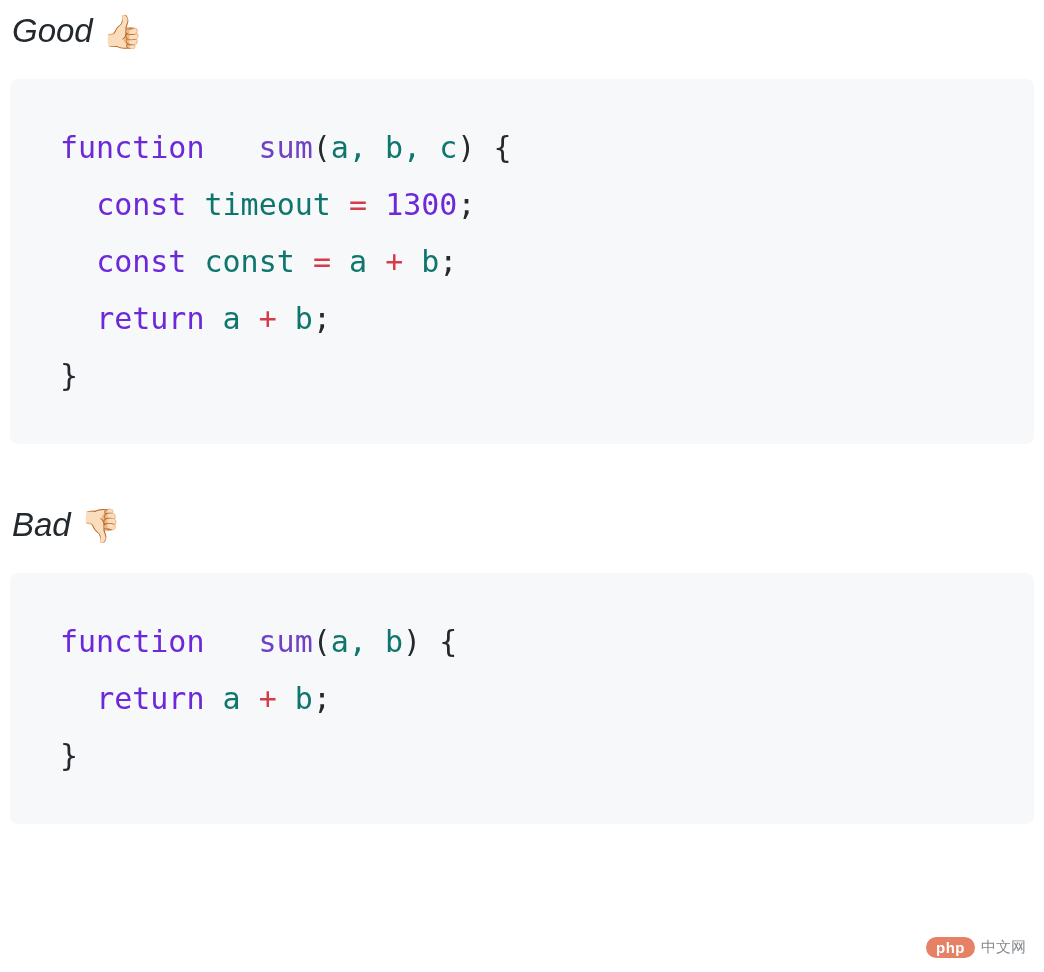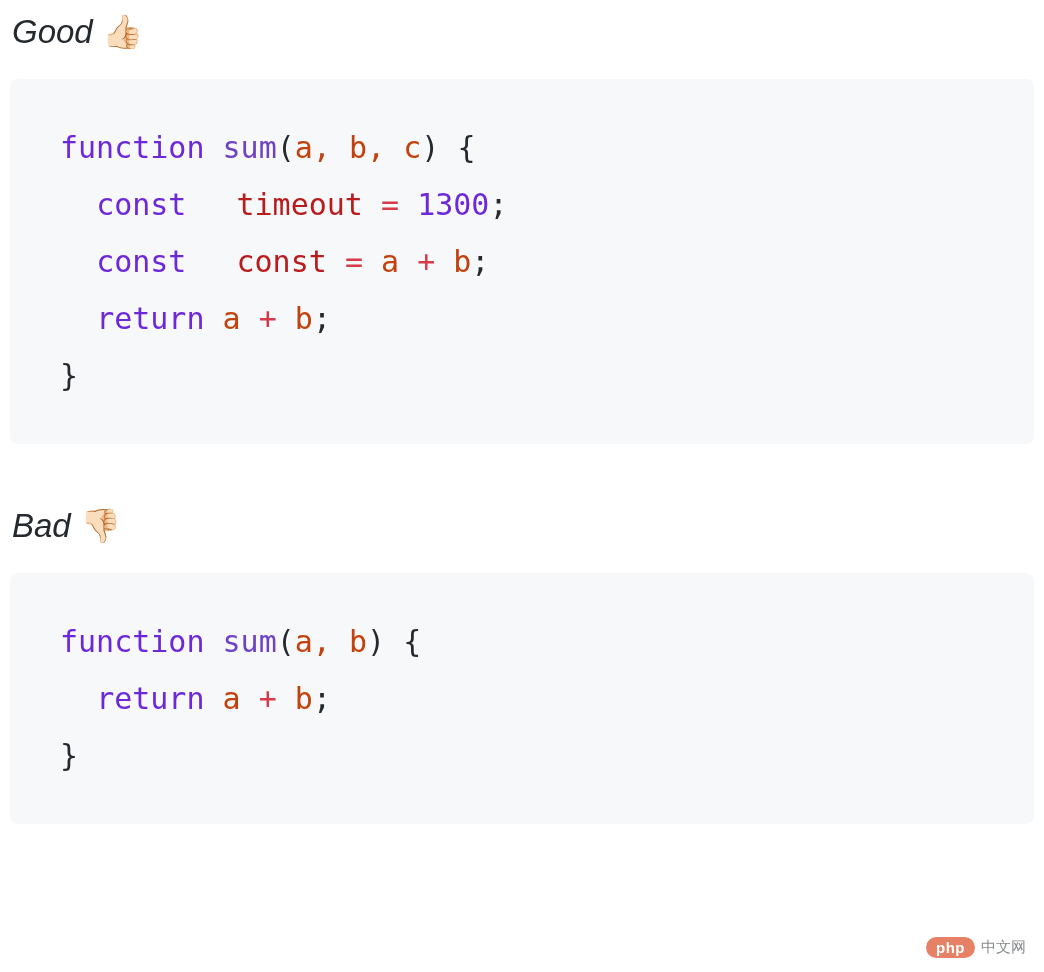"Good" .section-title { align-items: center -> flex-start }
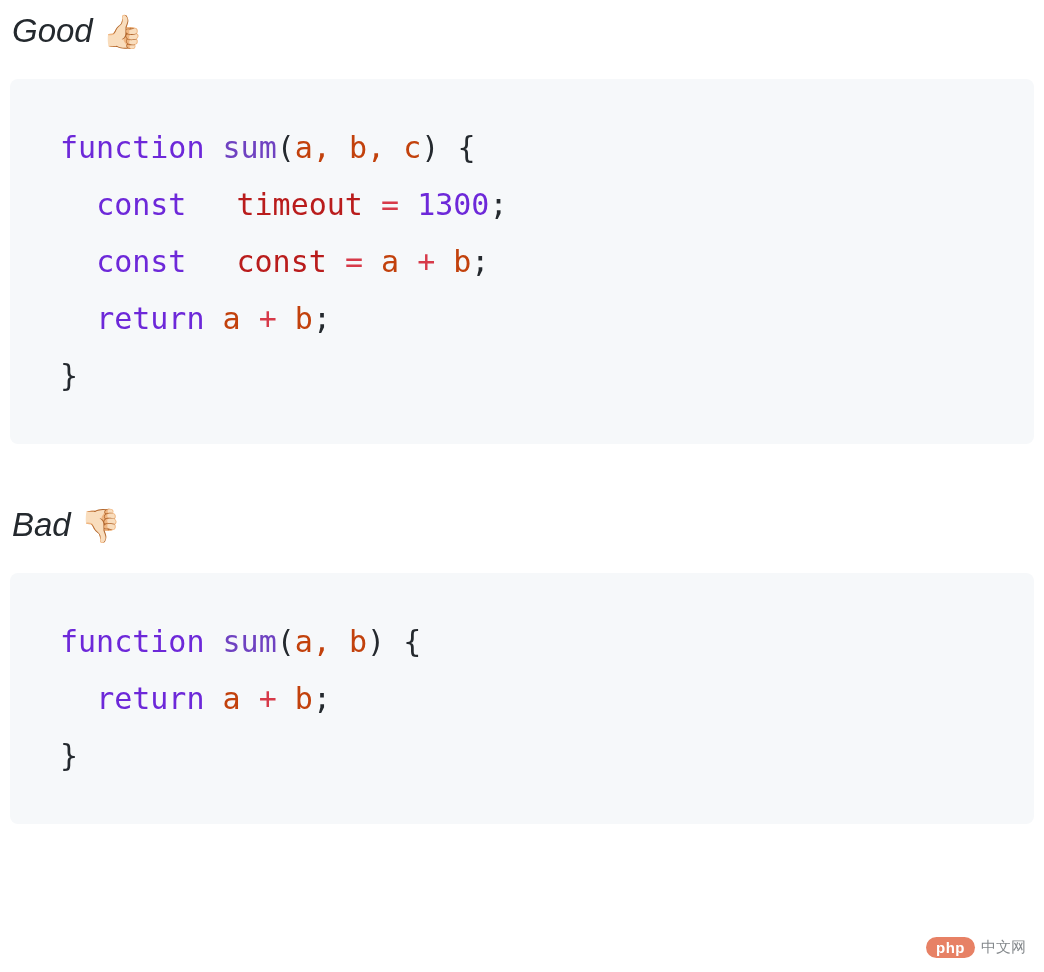"sum" .tok-funcname { margin-left: none -> 36px }
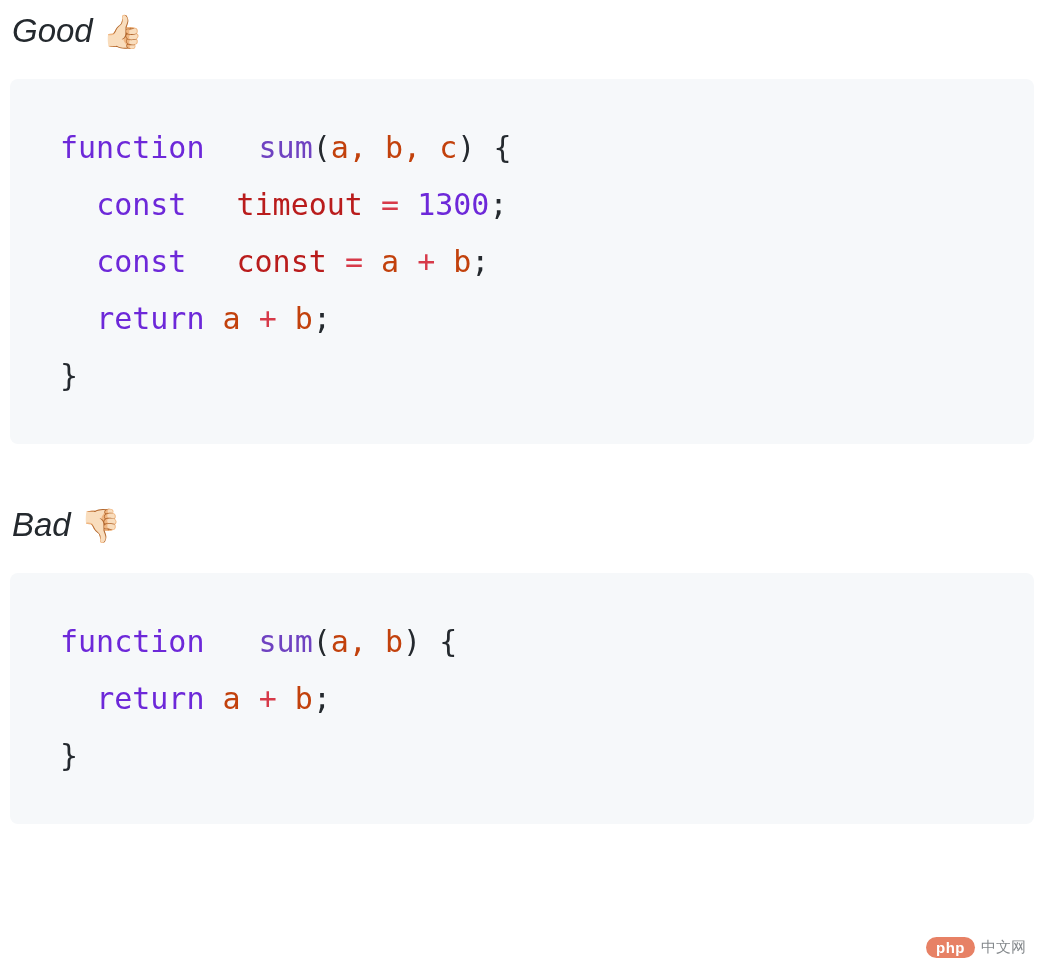"a, b, c" .tok-param { color: #c2410c -> #0f766e }
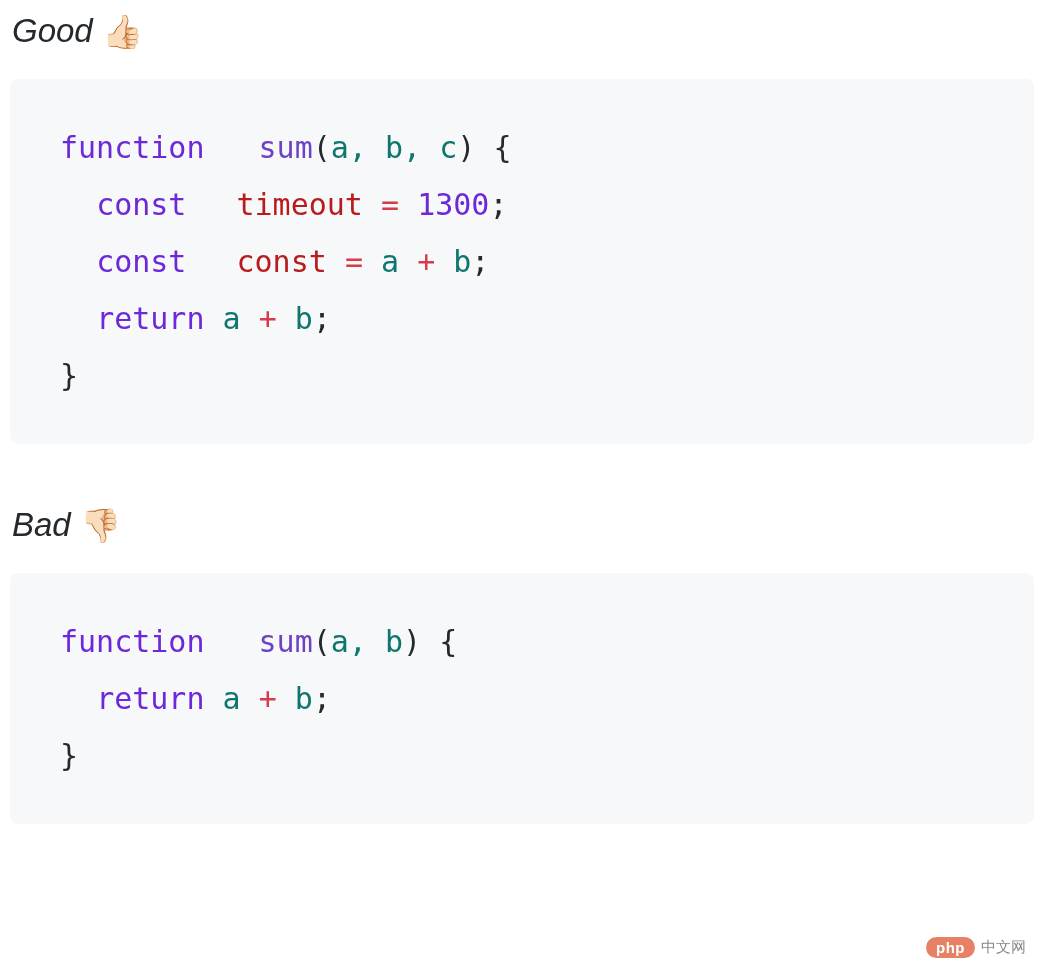"timeout" .tok-var { color: #b91c1c -> #0f766e; margin-left: 32px -> none }
